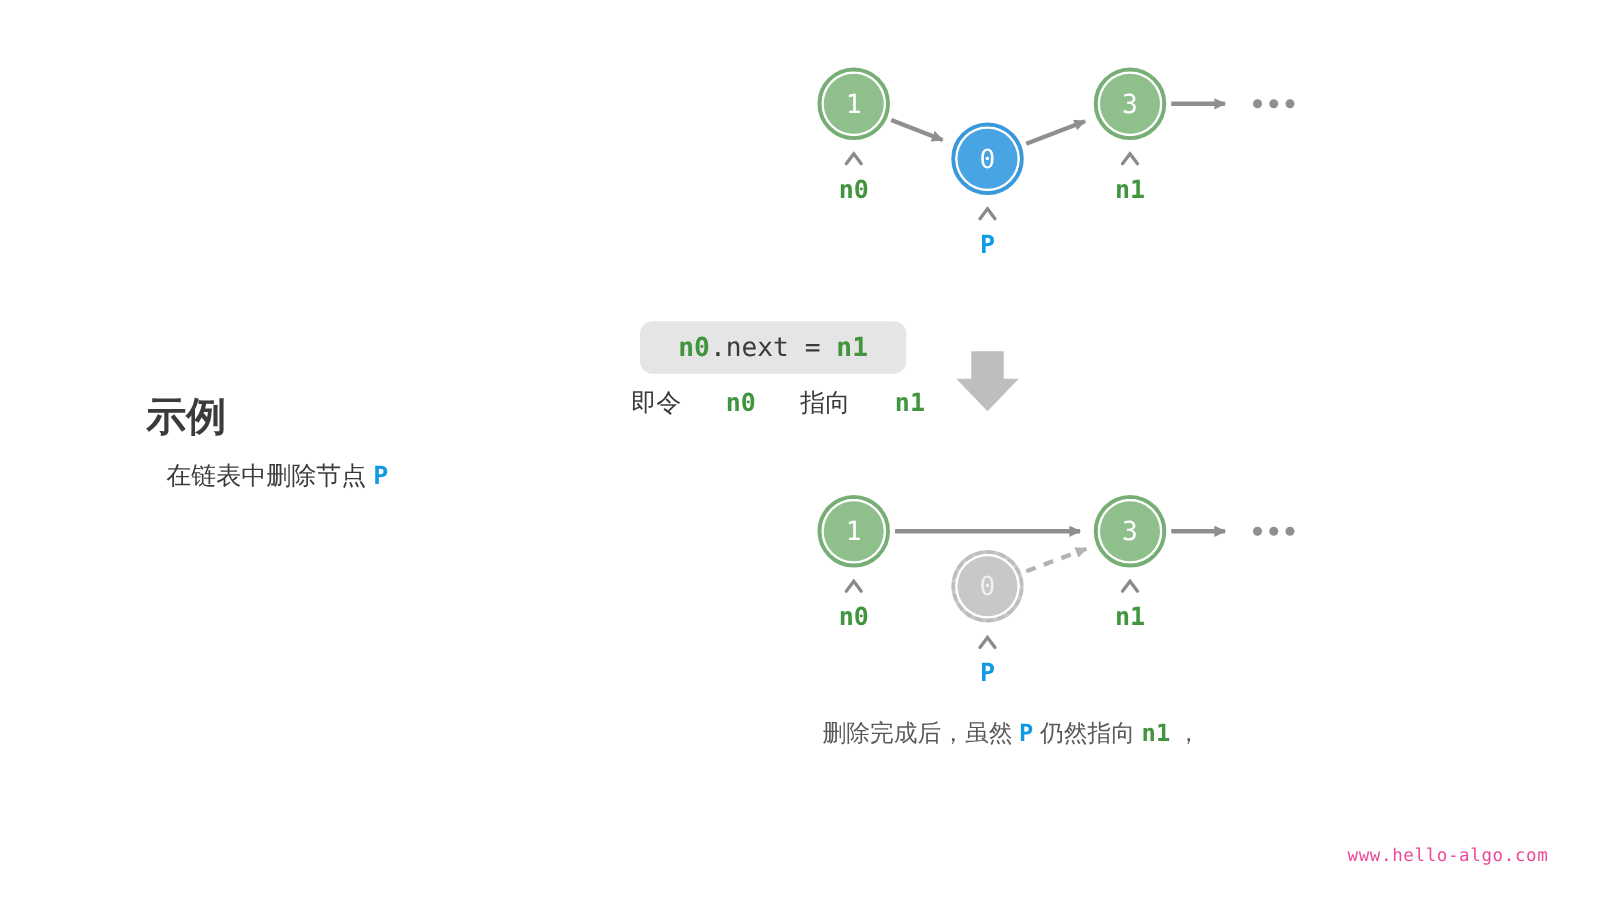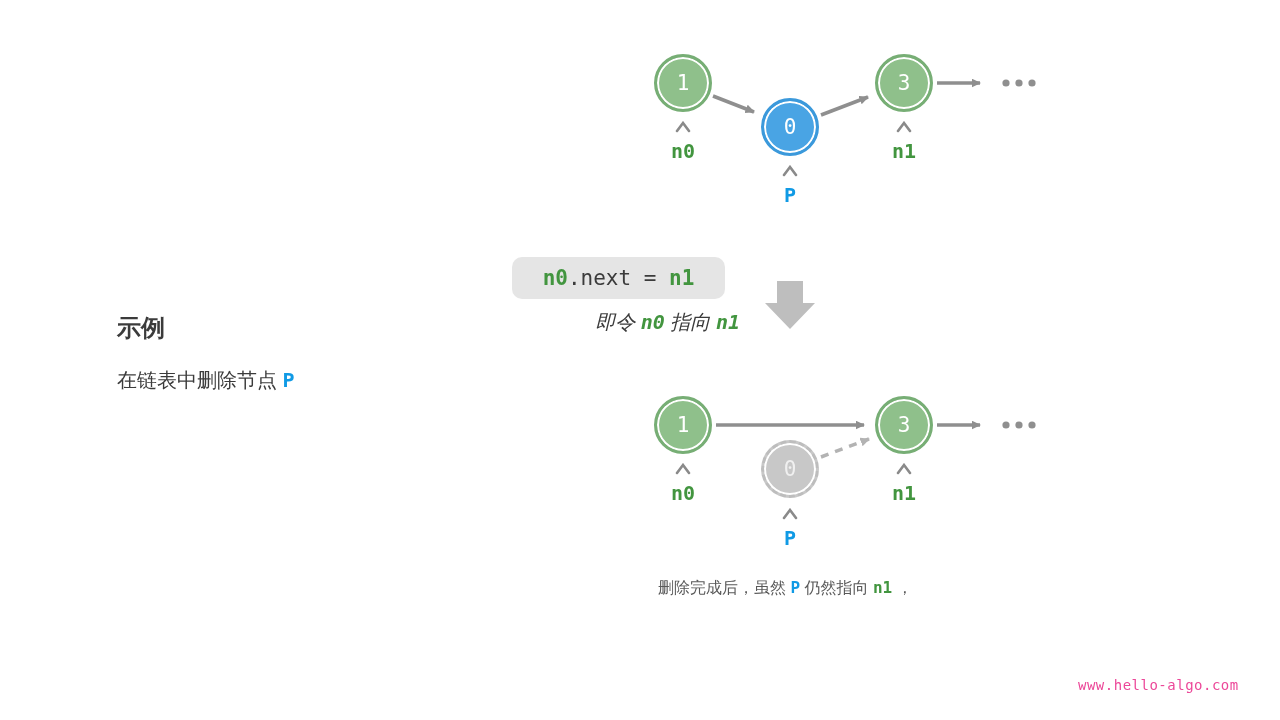"示例" .example-heading { font-size: 24px -> 32px }
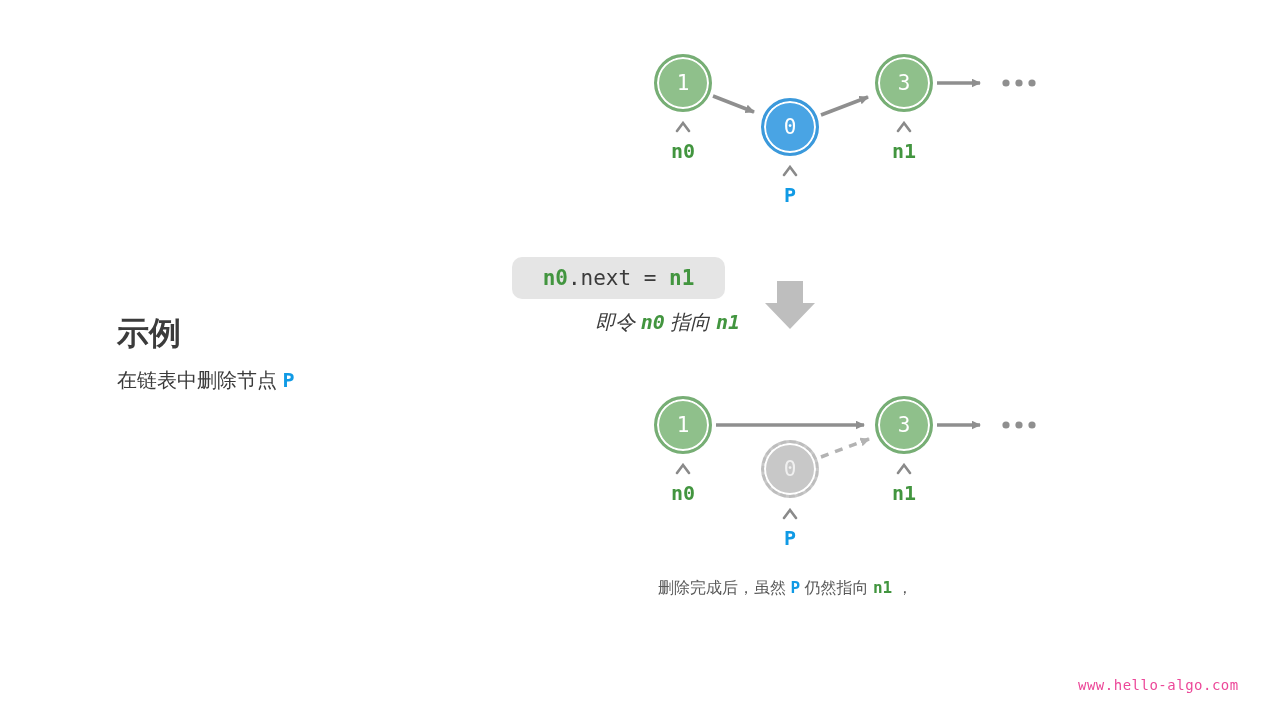"即令" .code-caption { font-style: italic -> none; justify-content: flex-end -> space-between }
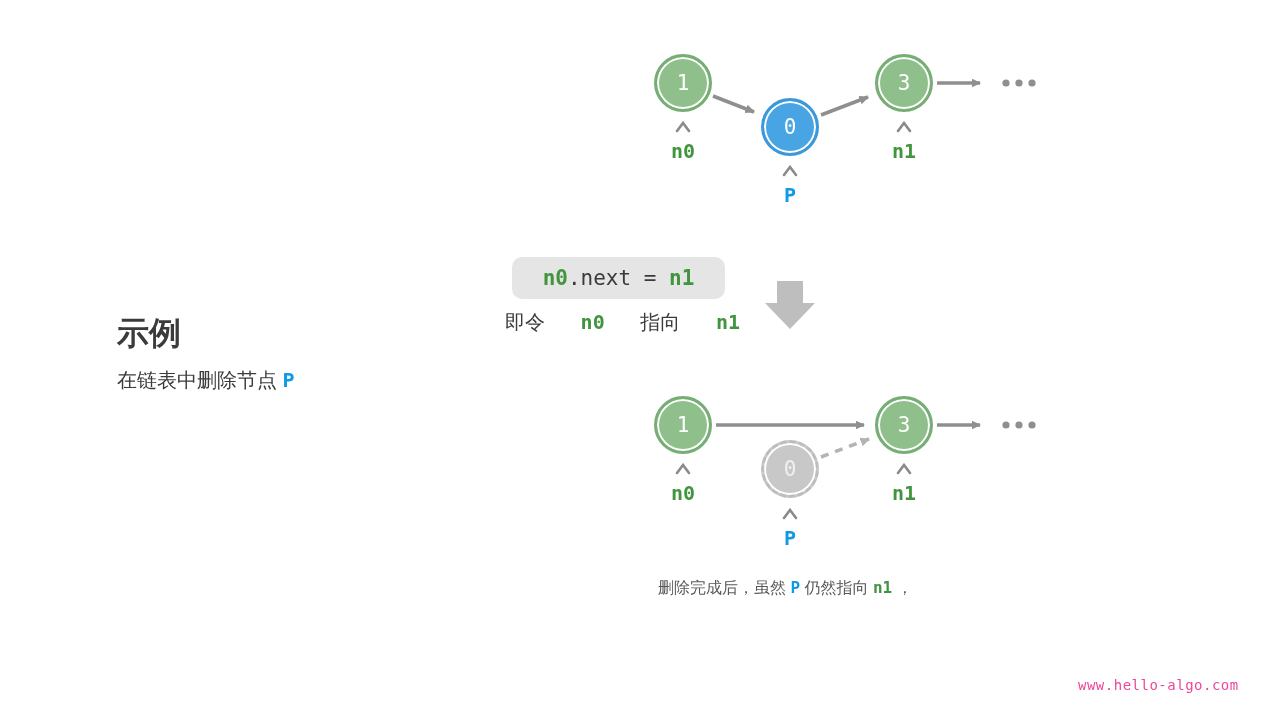"在链表中删除节点 P" .example-subtitle { left: 117px -> 133px }
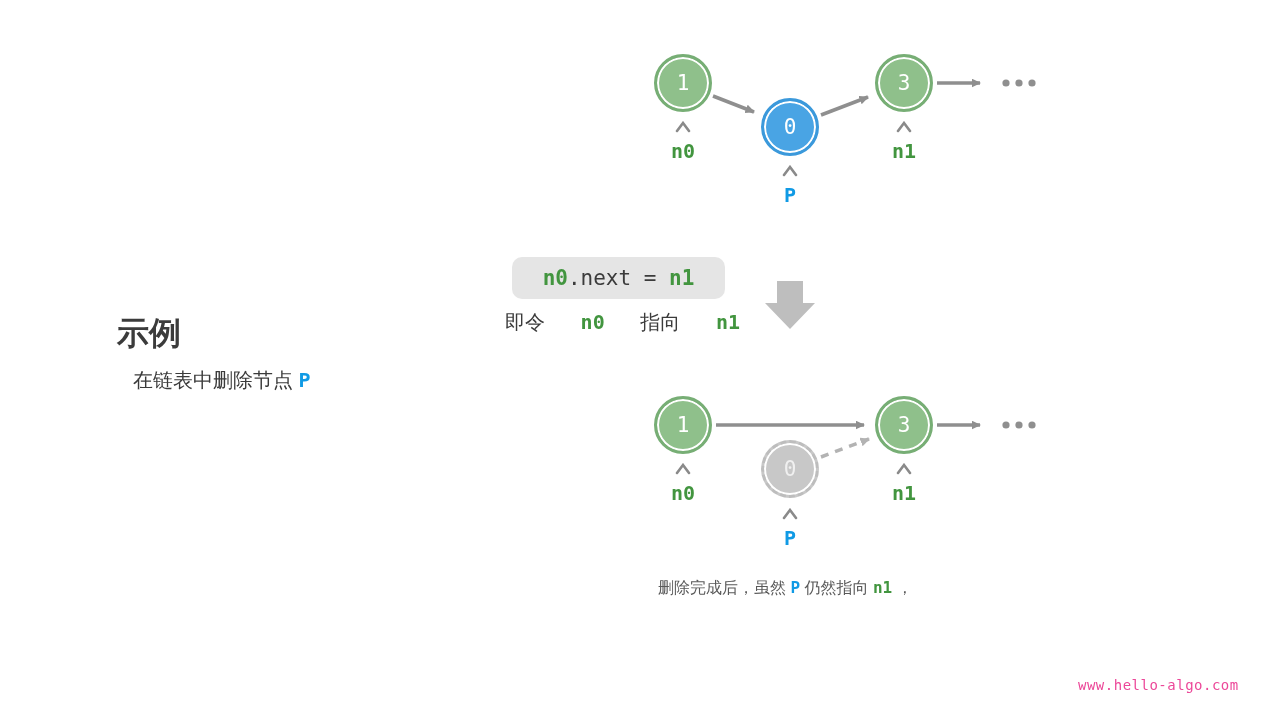"删除完成后，虽然 P 仍然指向 n1 ，" .note { font-size: 16px -> 19px }
